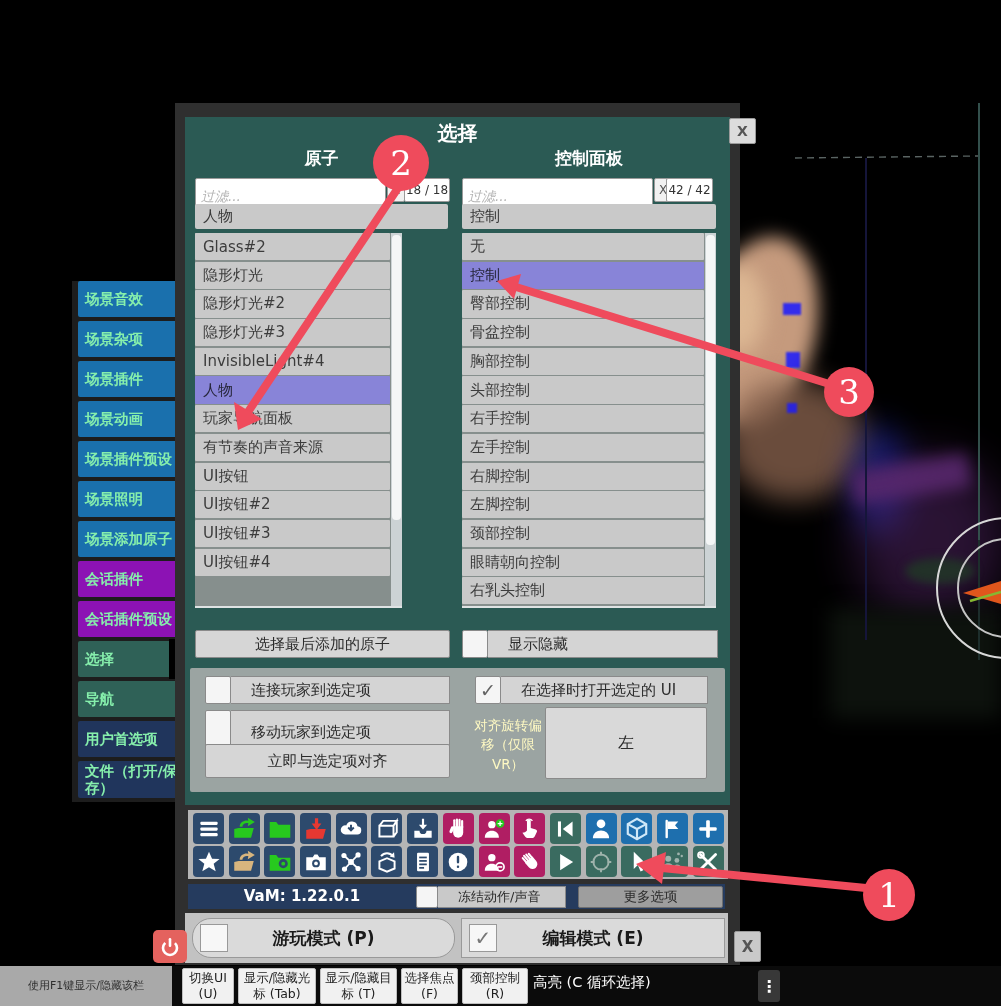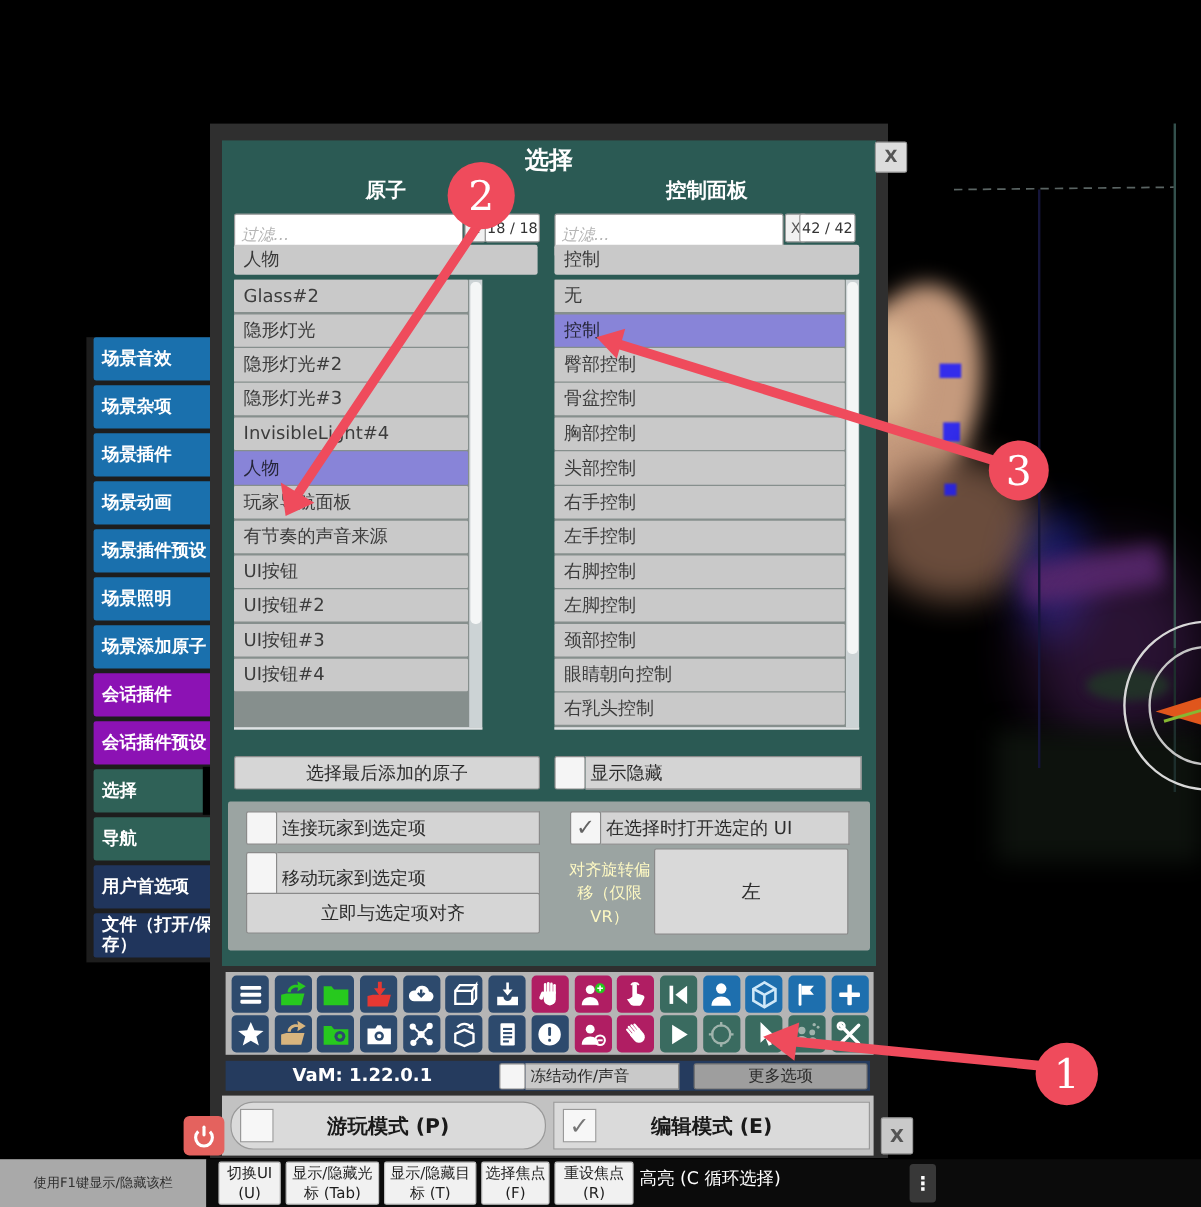"场景音效" .side-item { color: #ffffff -> #86efac }
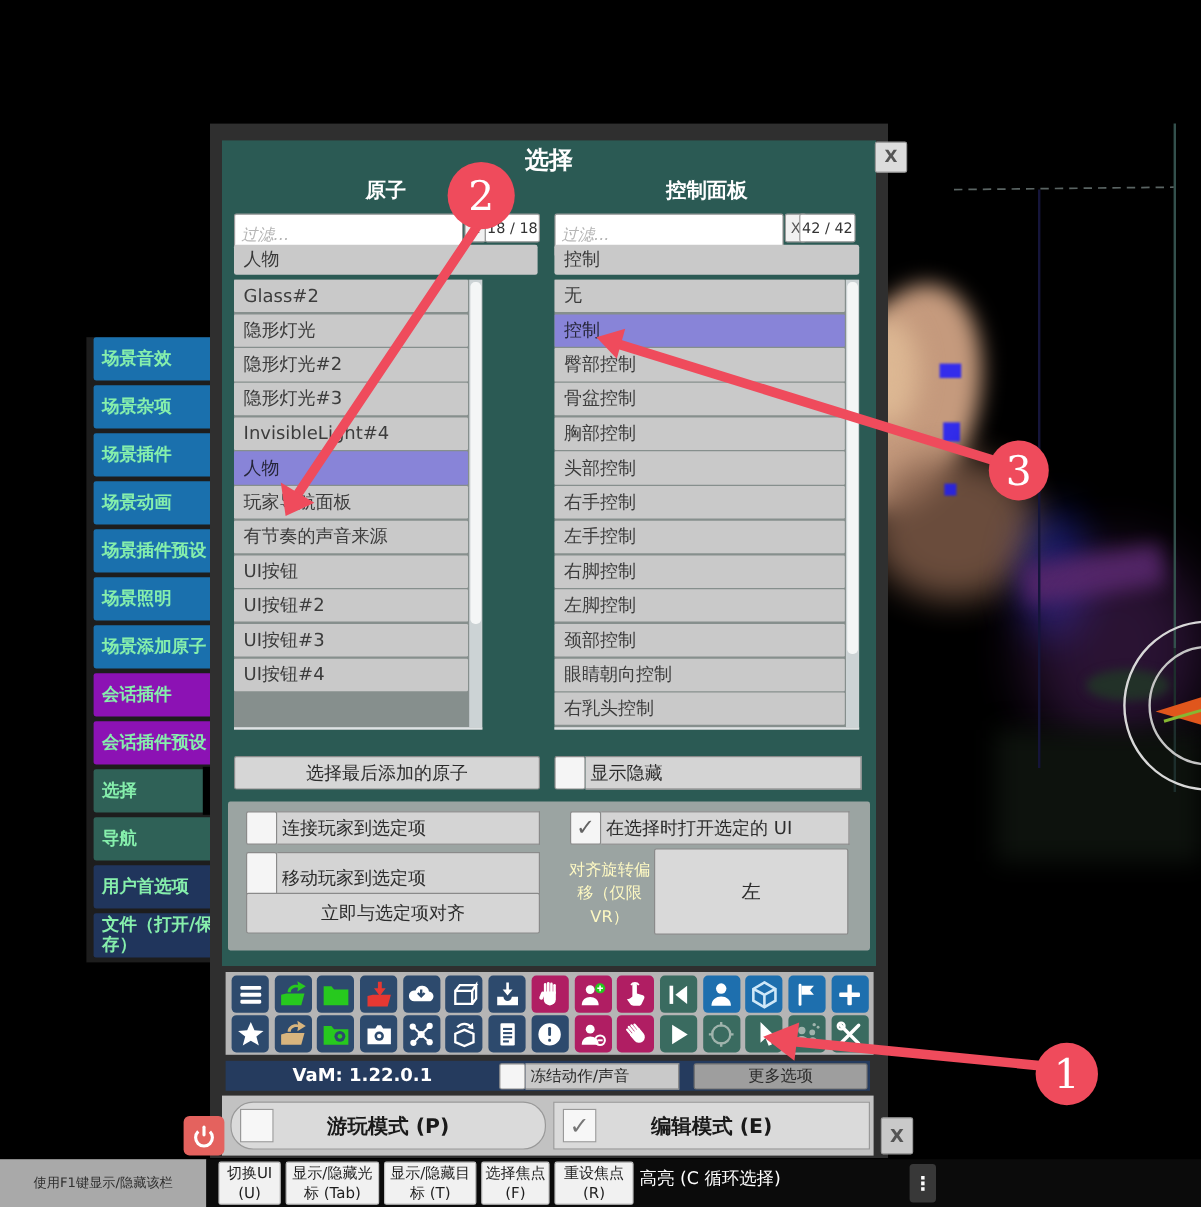"显示隐藏" .cb .cb-lab { padding-left: 4px -> 20px }
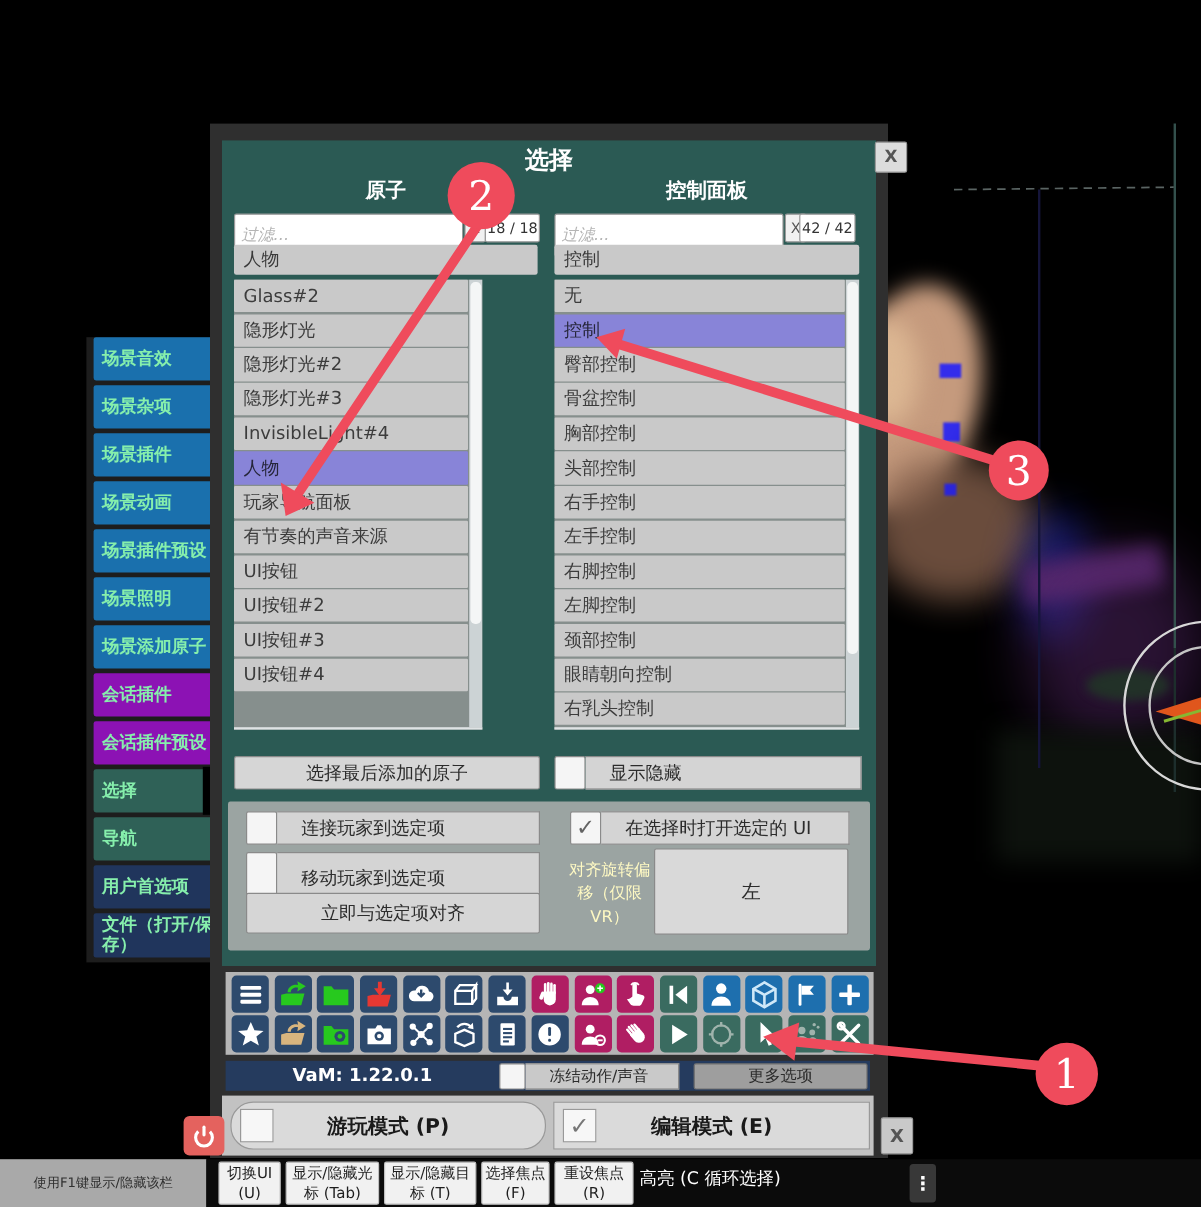"重设焦点 (R)" div.hb-btn { text: 重设焦点 -> 颈部控制 }
